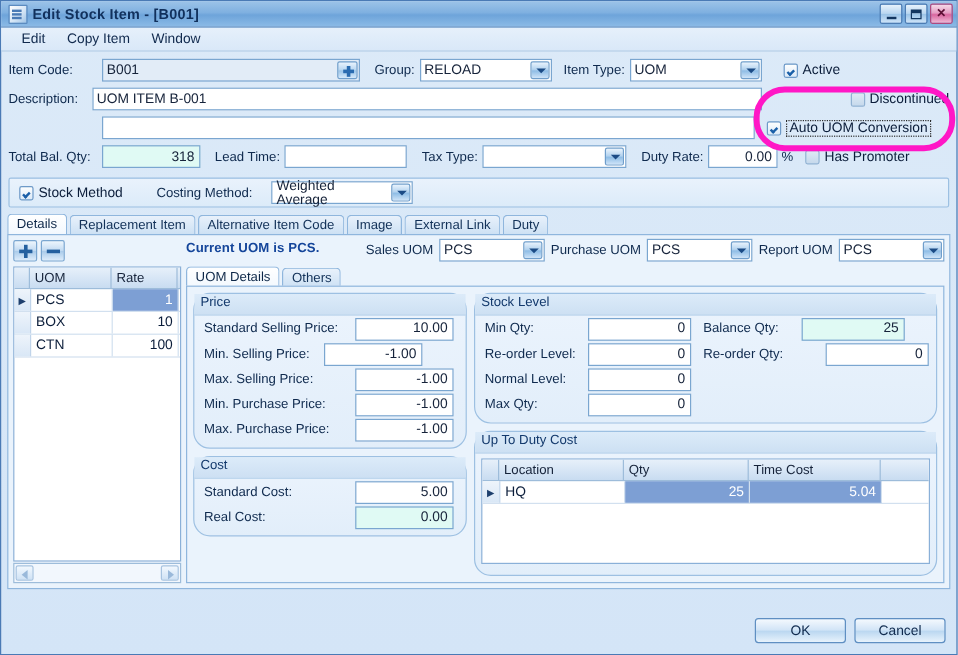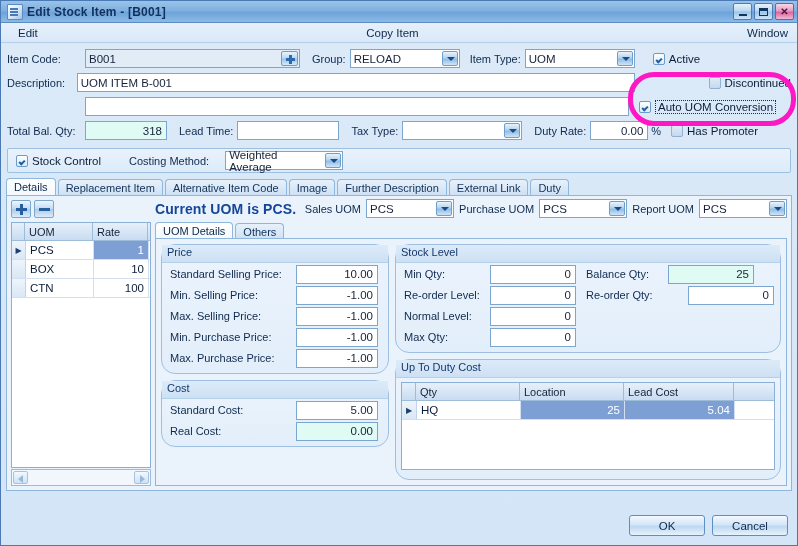"Edit" .menubar { justify-content: space-between -> none }
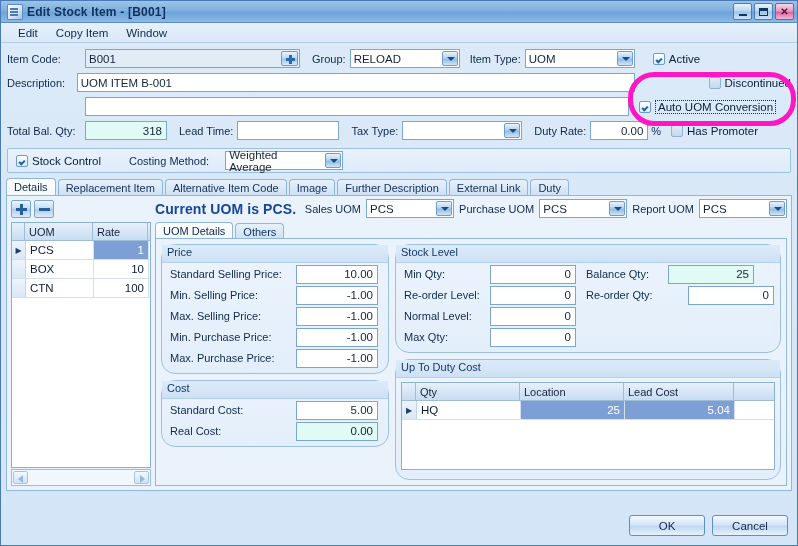"Stock Control" span { text: Control -> Method }
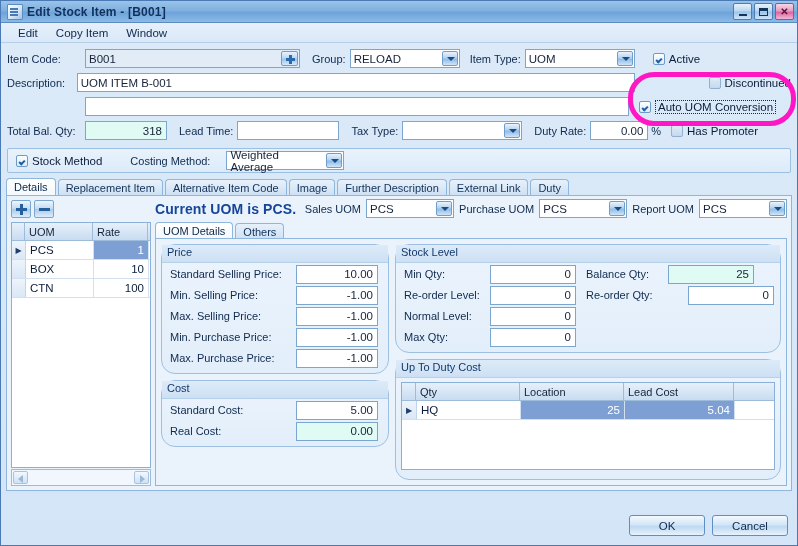"Further Description" div.tab { html: <div>Further Description</div> -> none }
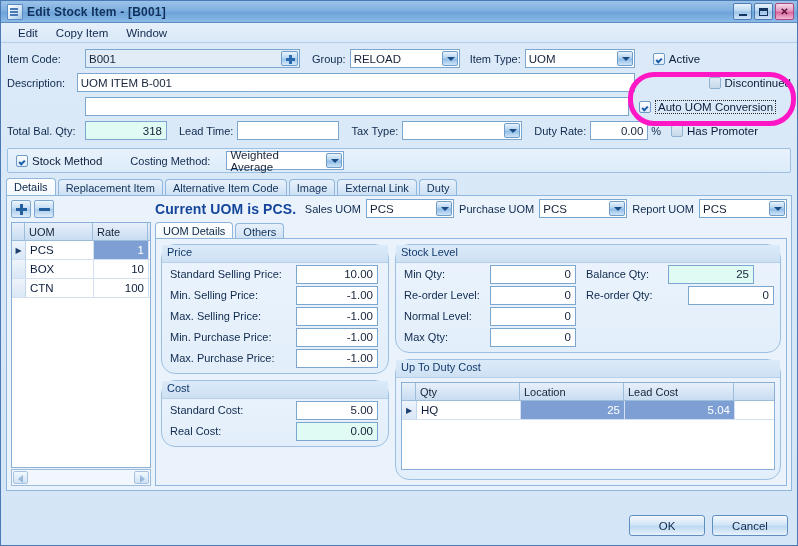"Current UOM is PCS." .curuom { font-size: 14px -> 11px }
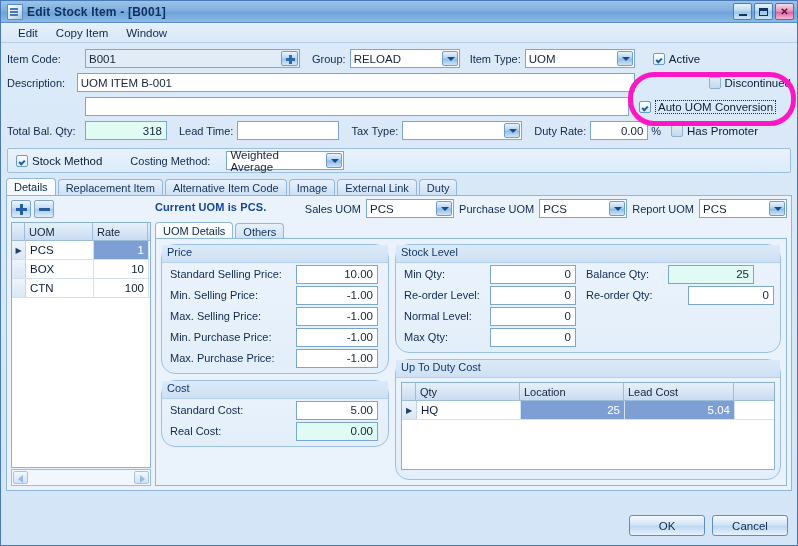"Min. Selling Price:" span.lbl { width: 126px -> 100px }
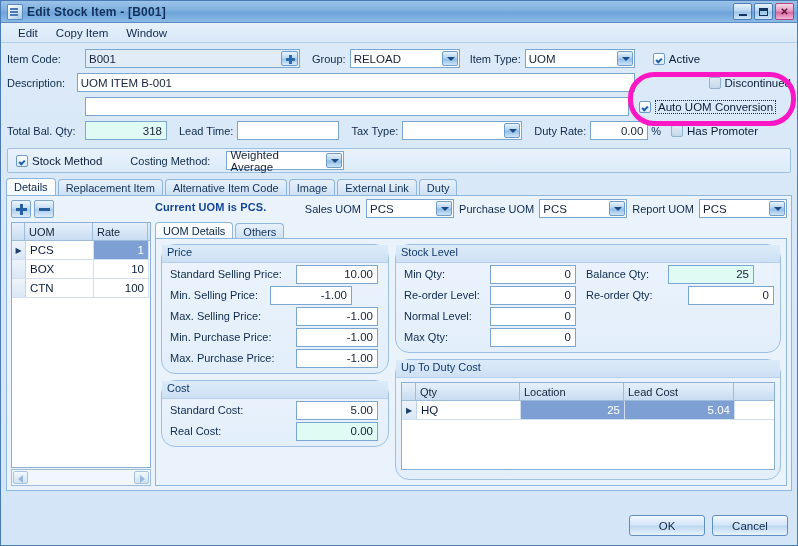"Qty" div.gh { order: before "Location" -> after "Location" }
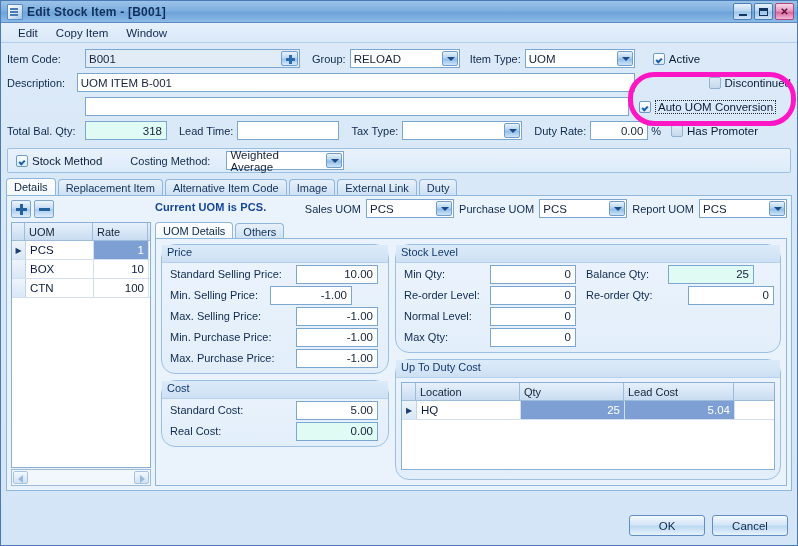"Lead Cost" div.gh { text: Lead -> Time }
